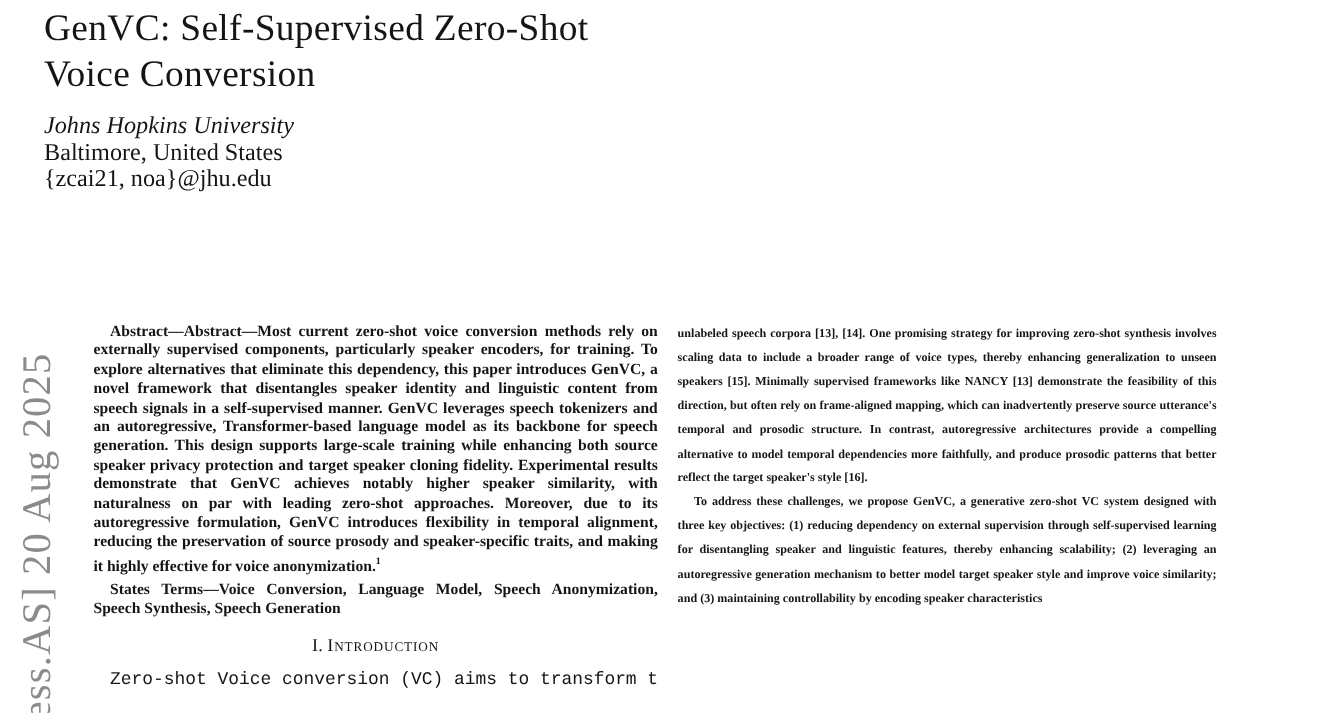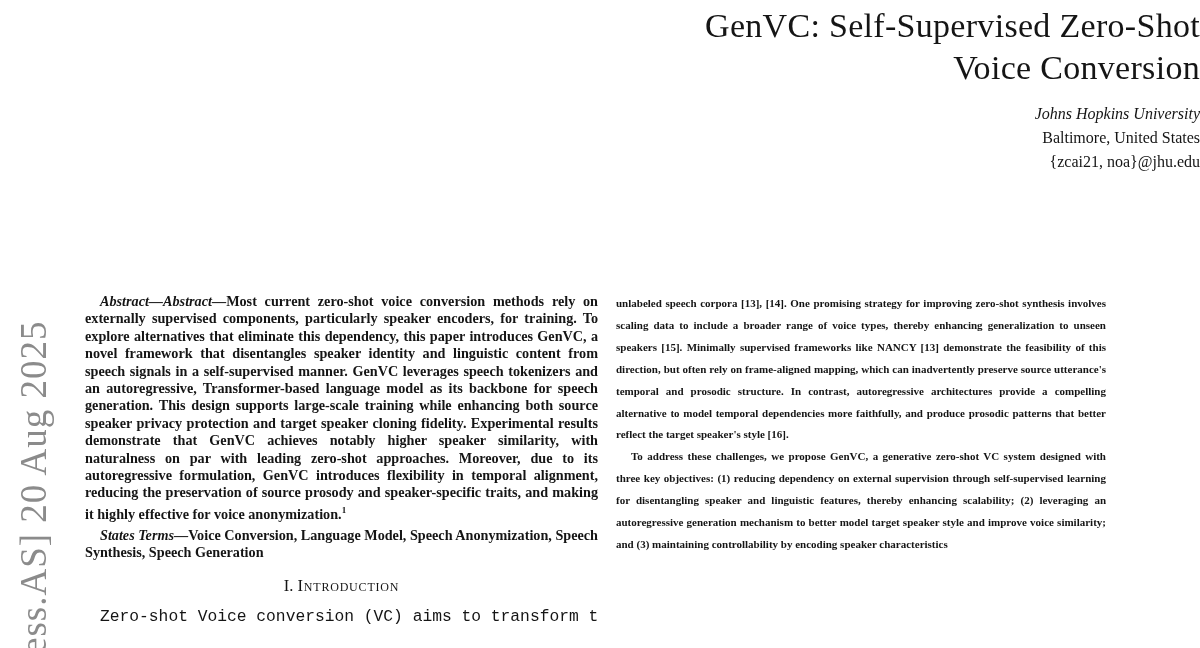"GenVC: Self-Supervised Zero-Shot" .head { padding-left: none -> 40px; text-align: right -> left }
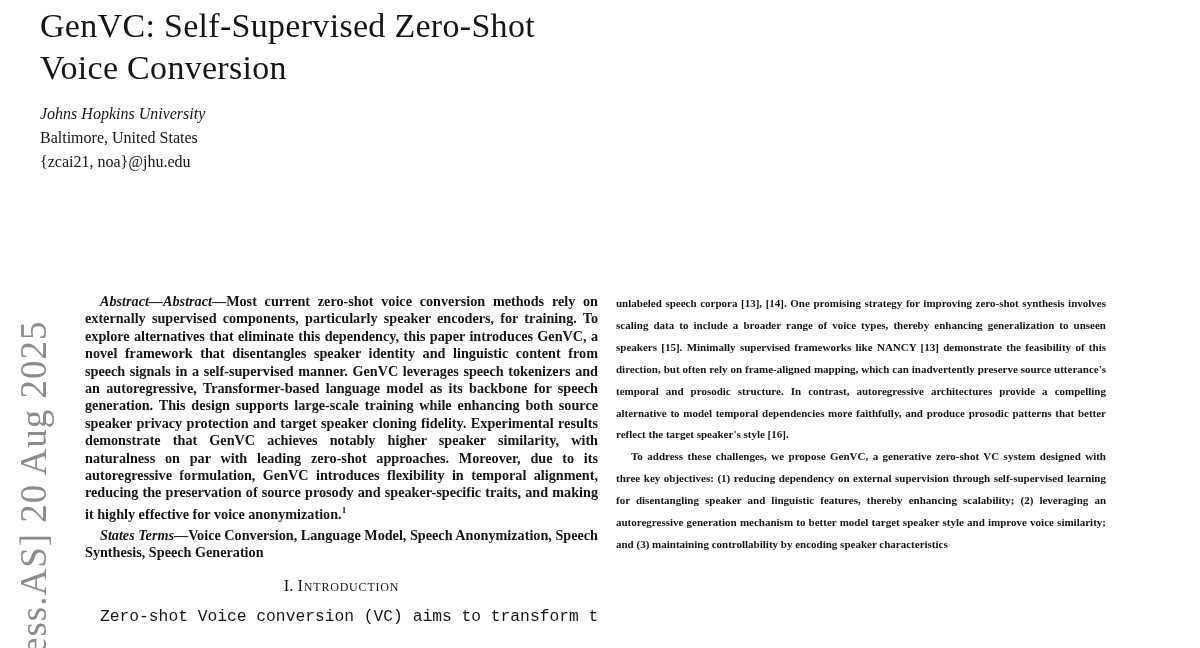"Johns Hopkins University" .inst-block div { font-size: 16px -> 22px }
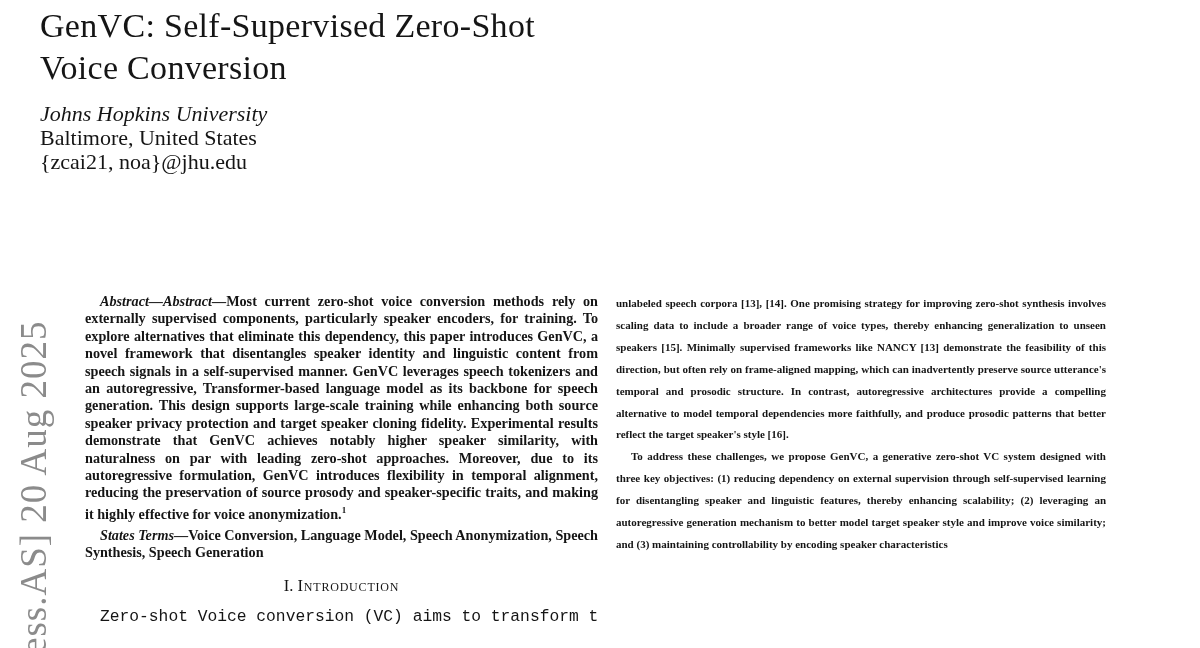"Abstract—Abstract—" .abstract .lead, .index-terms .lead { font-style: italic -> none }
